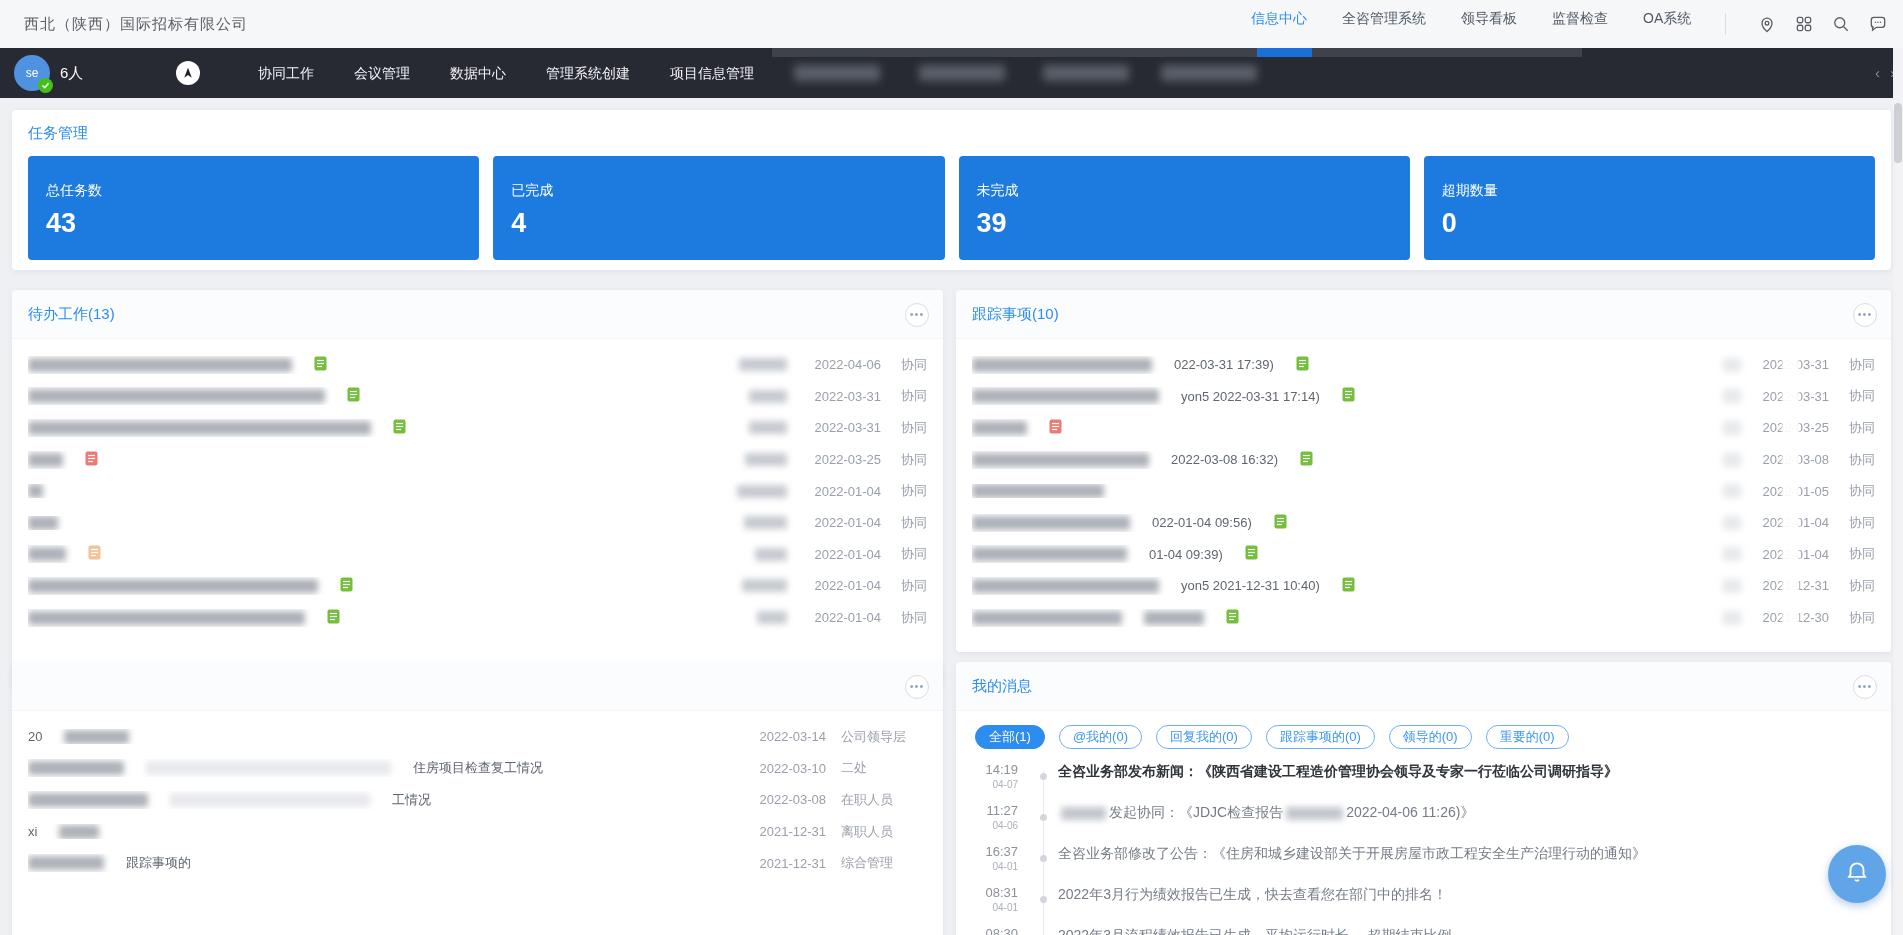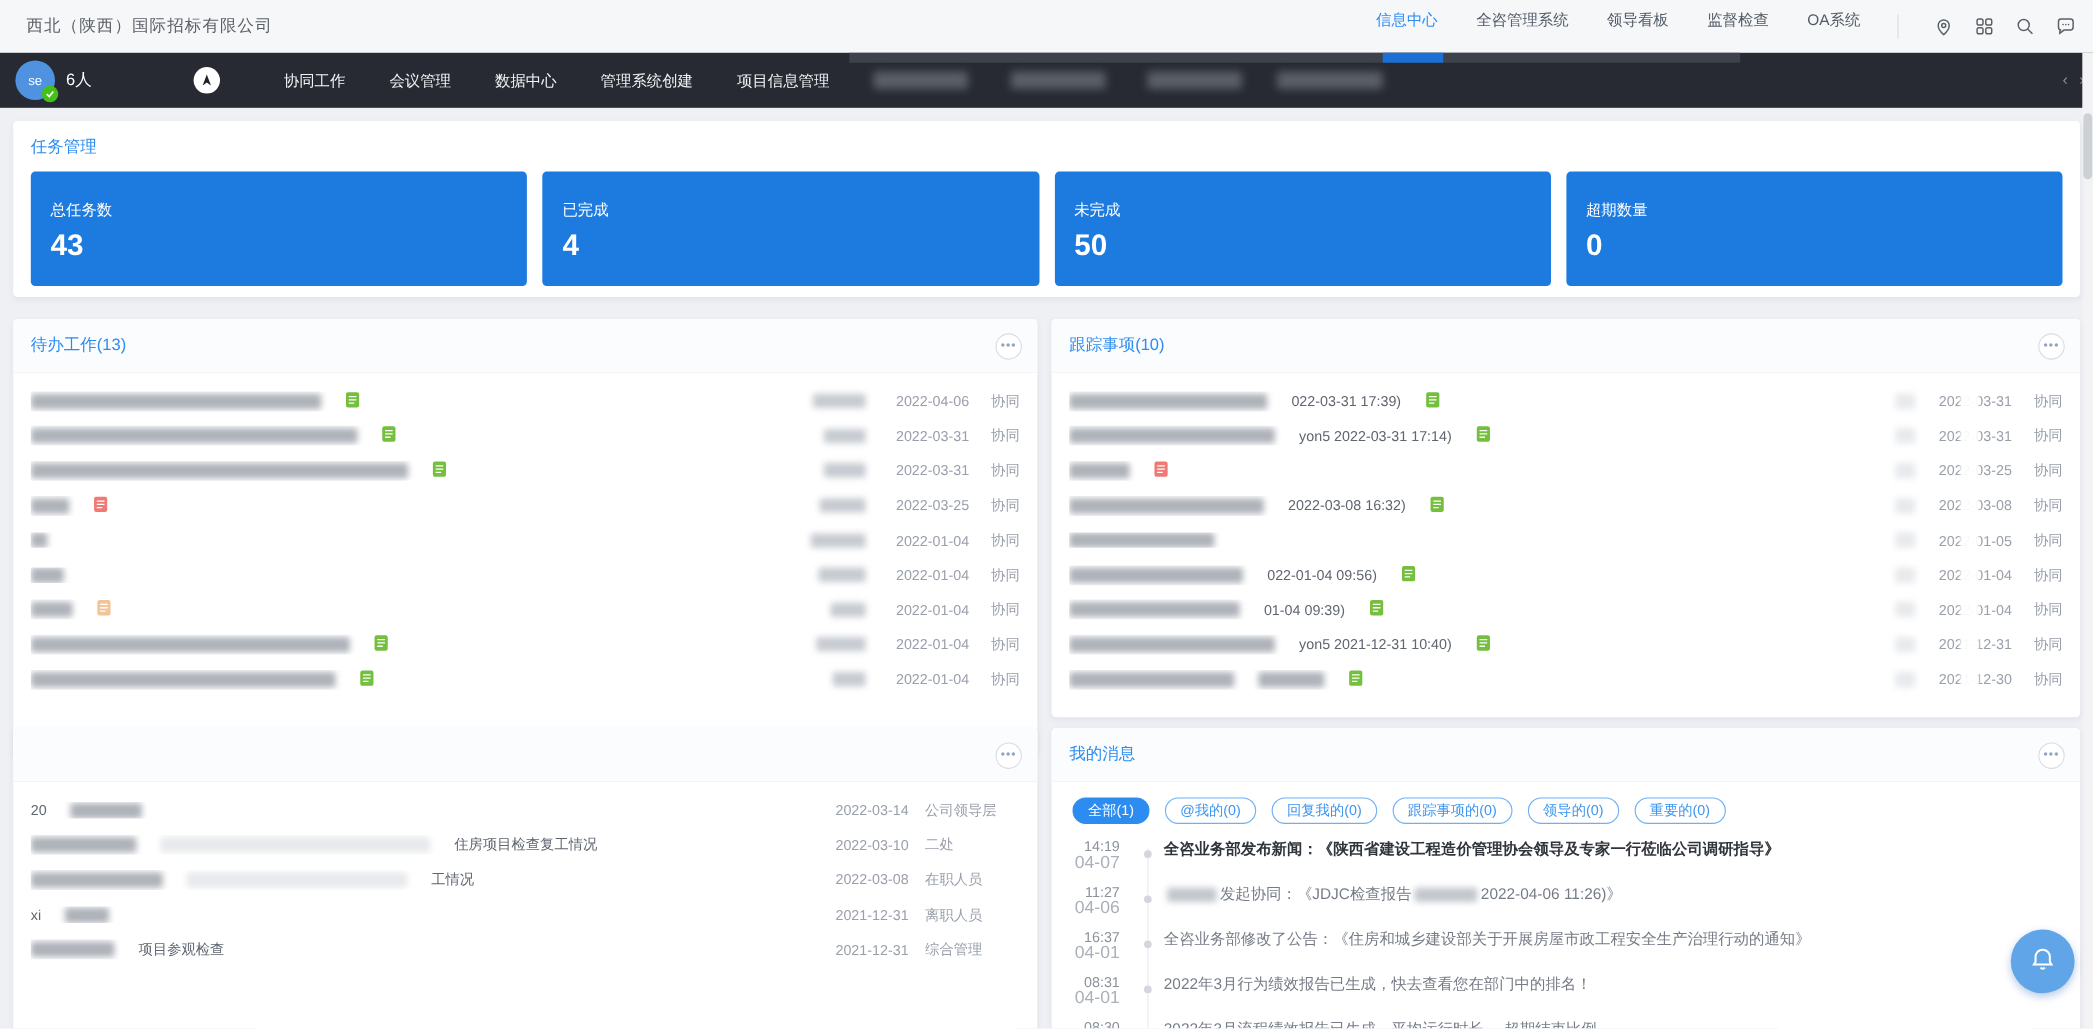"50" div.val { text: 50 -> 39 }
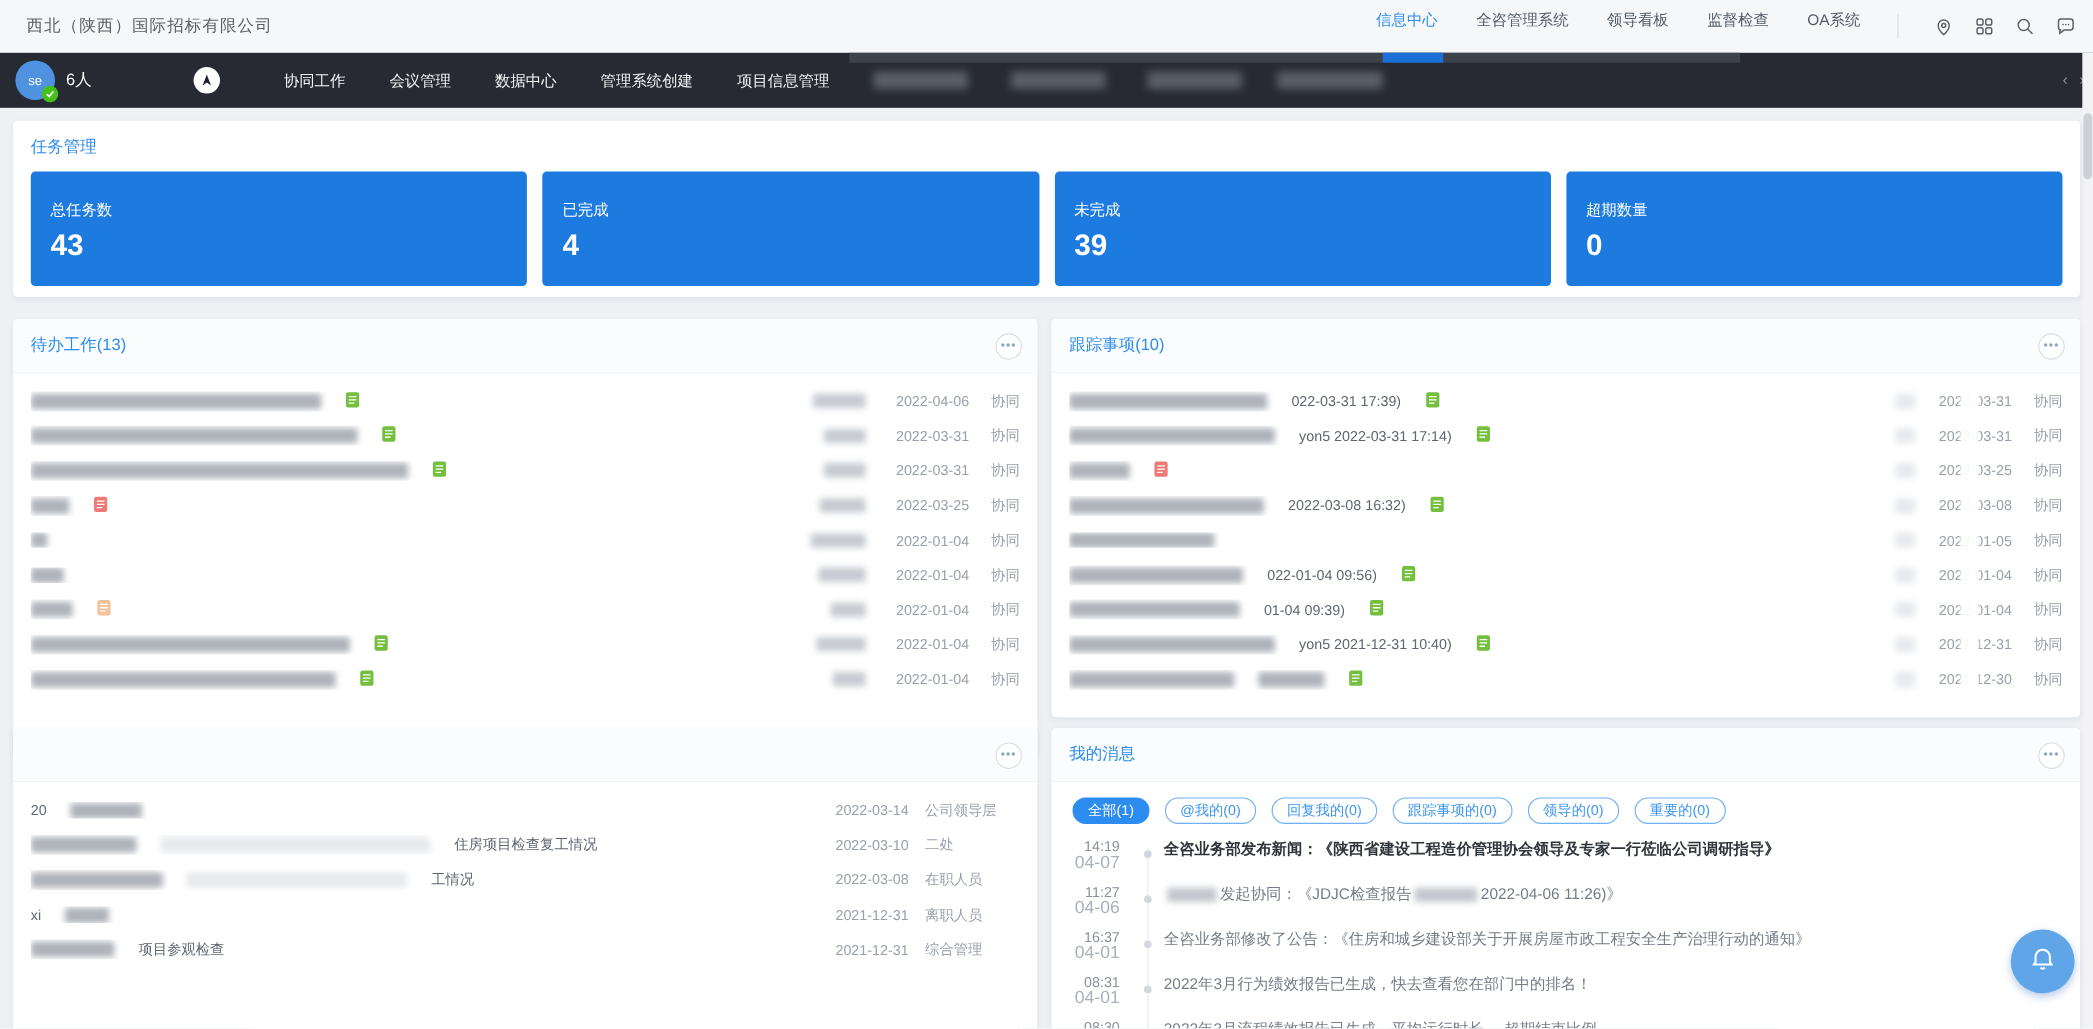"04-07" .msg-time .d { font-size: 16px -> 10px }
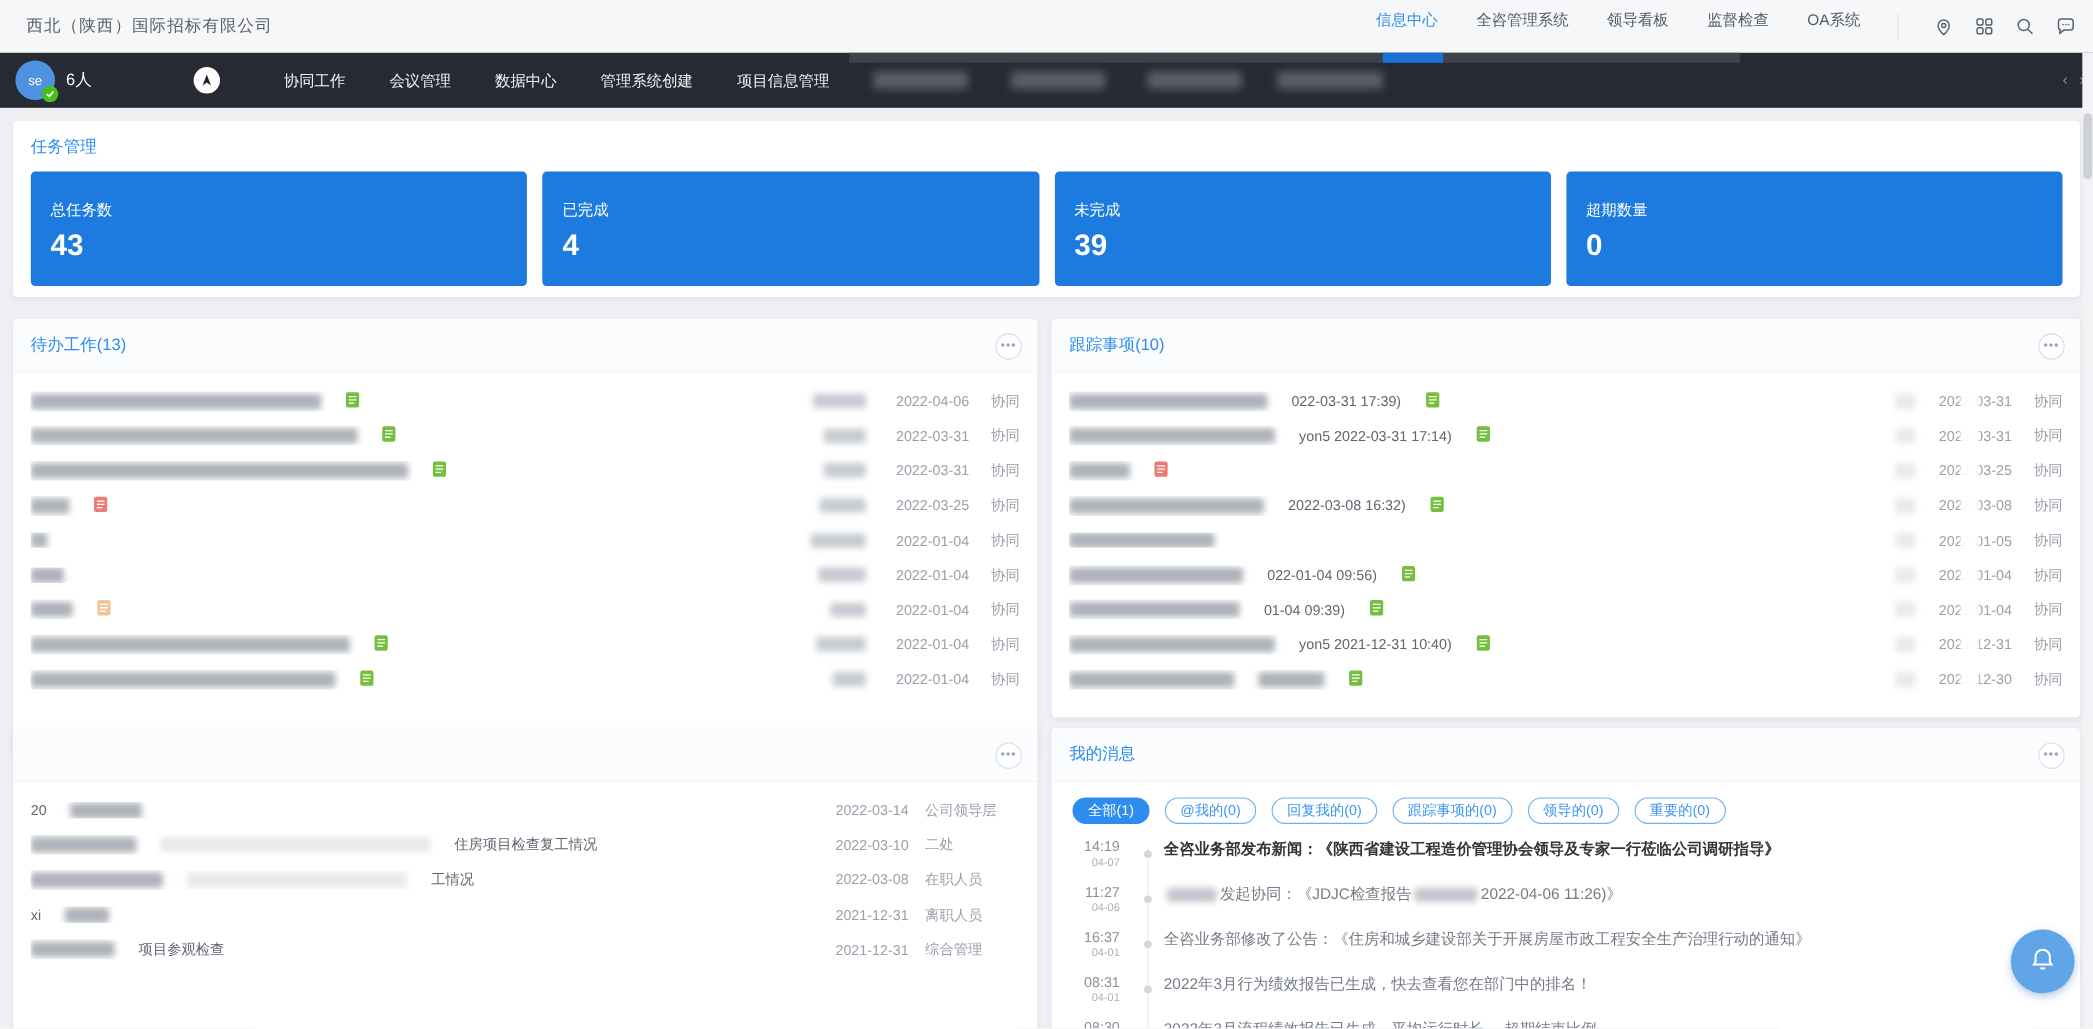"项目参观检查" span { text: 项目参观检查 -> 跟踪事项的 }
